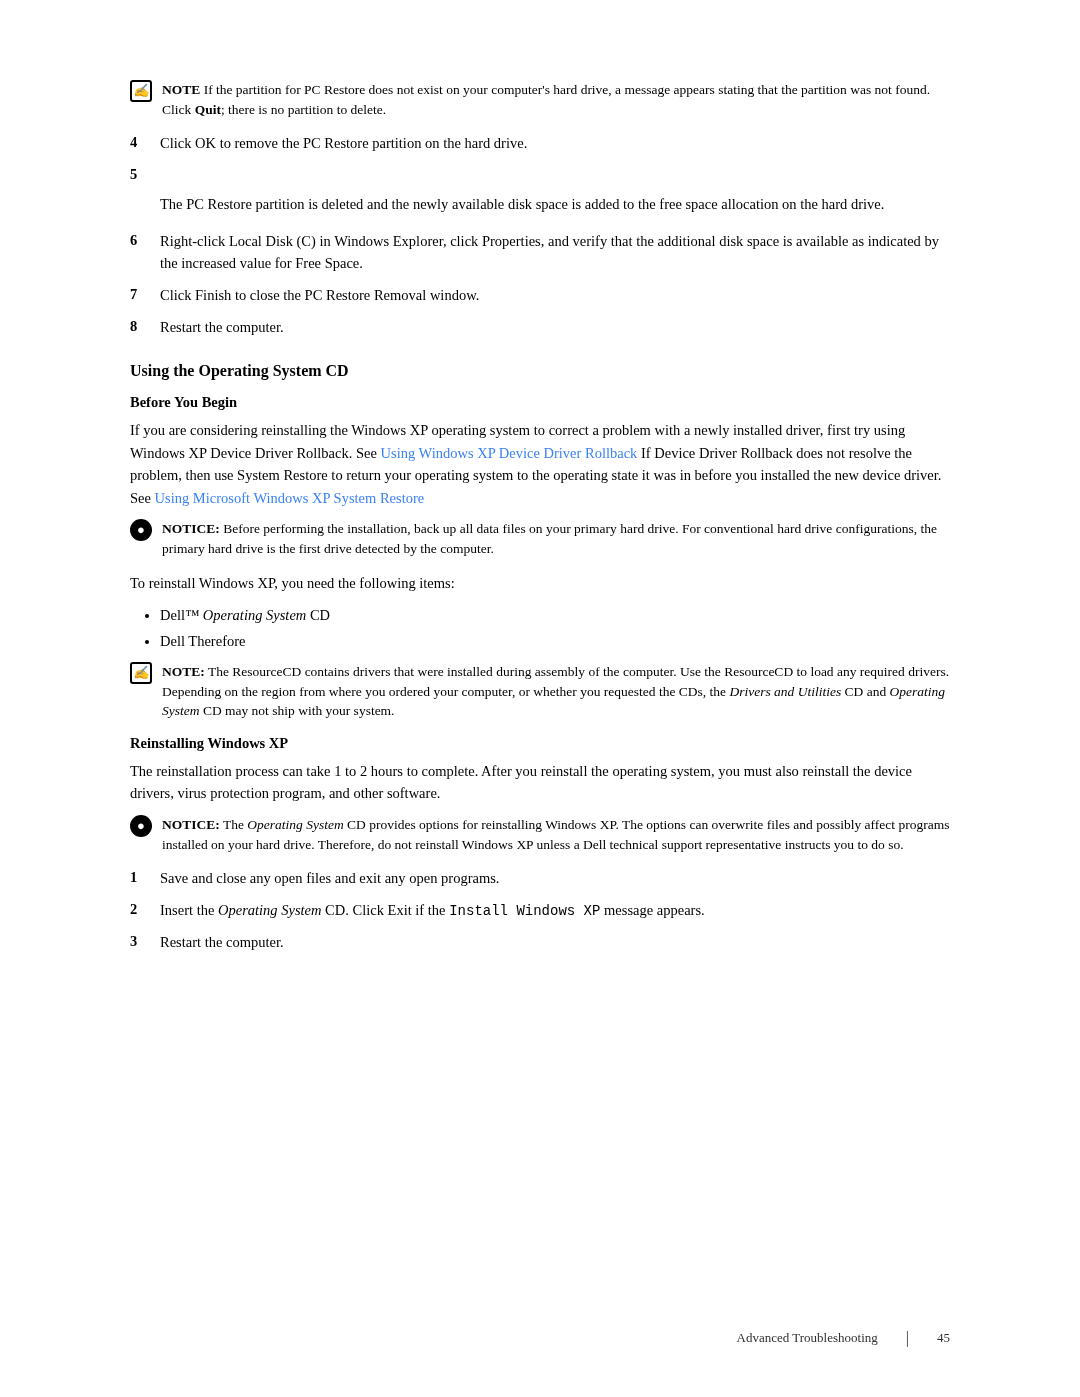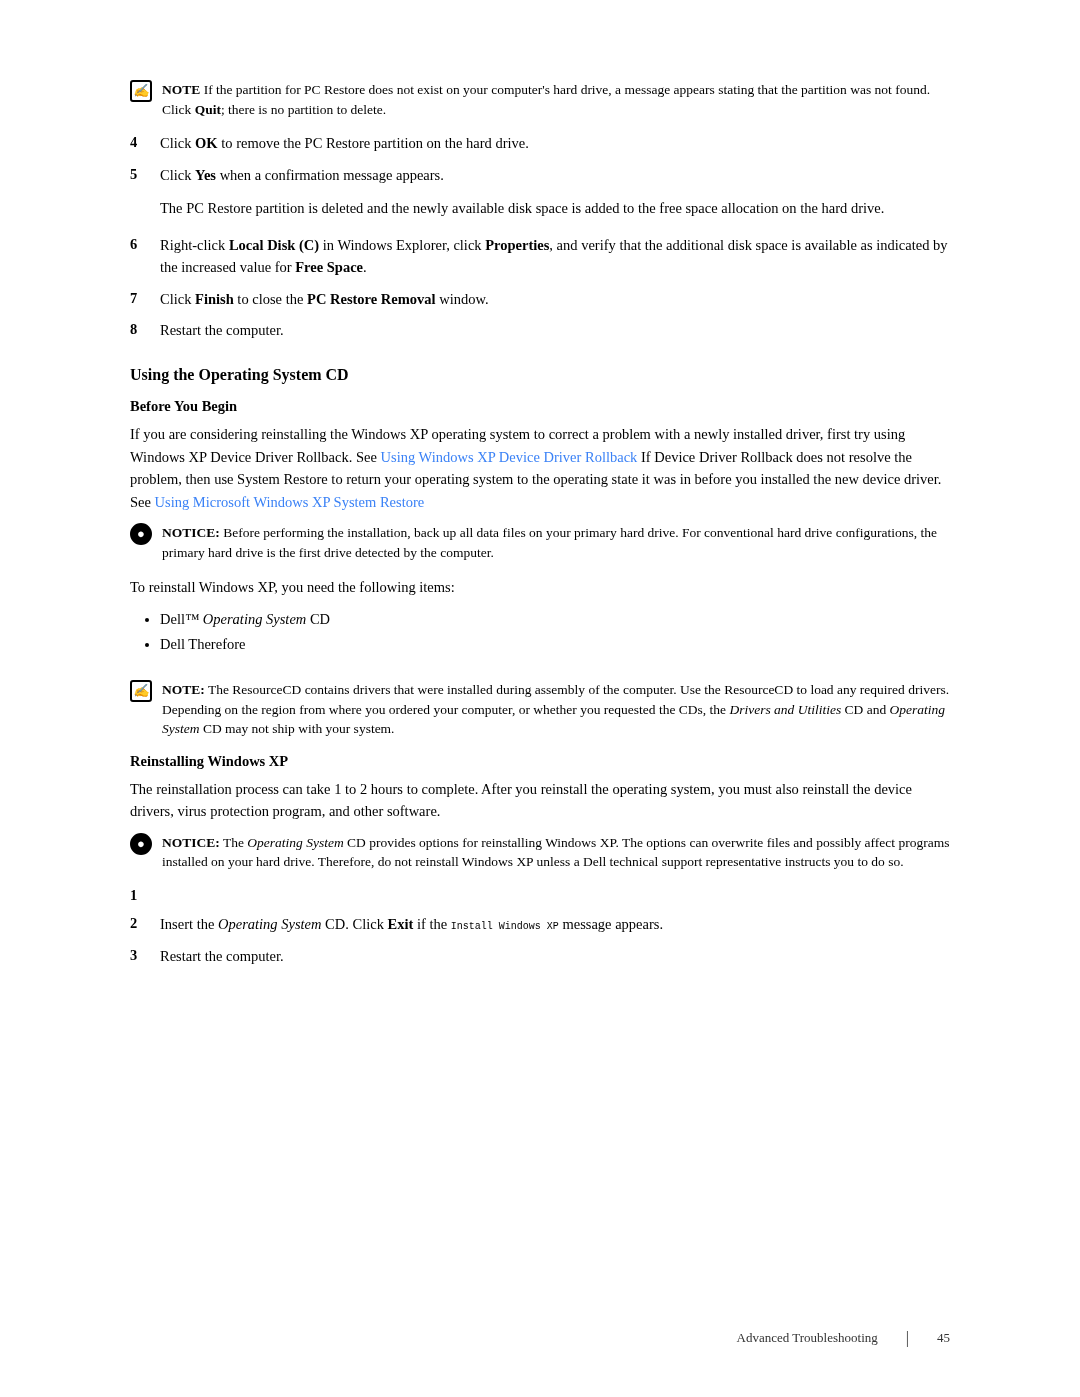"OK" strong { font-weight: bold -> normal }
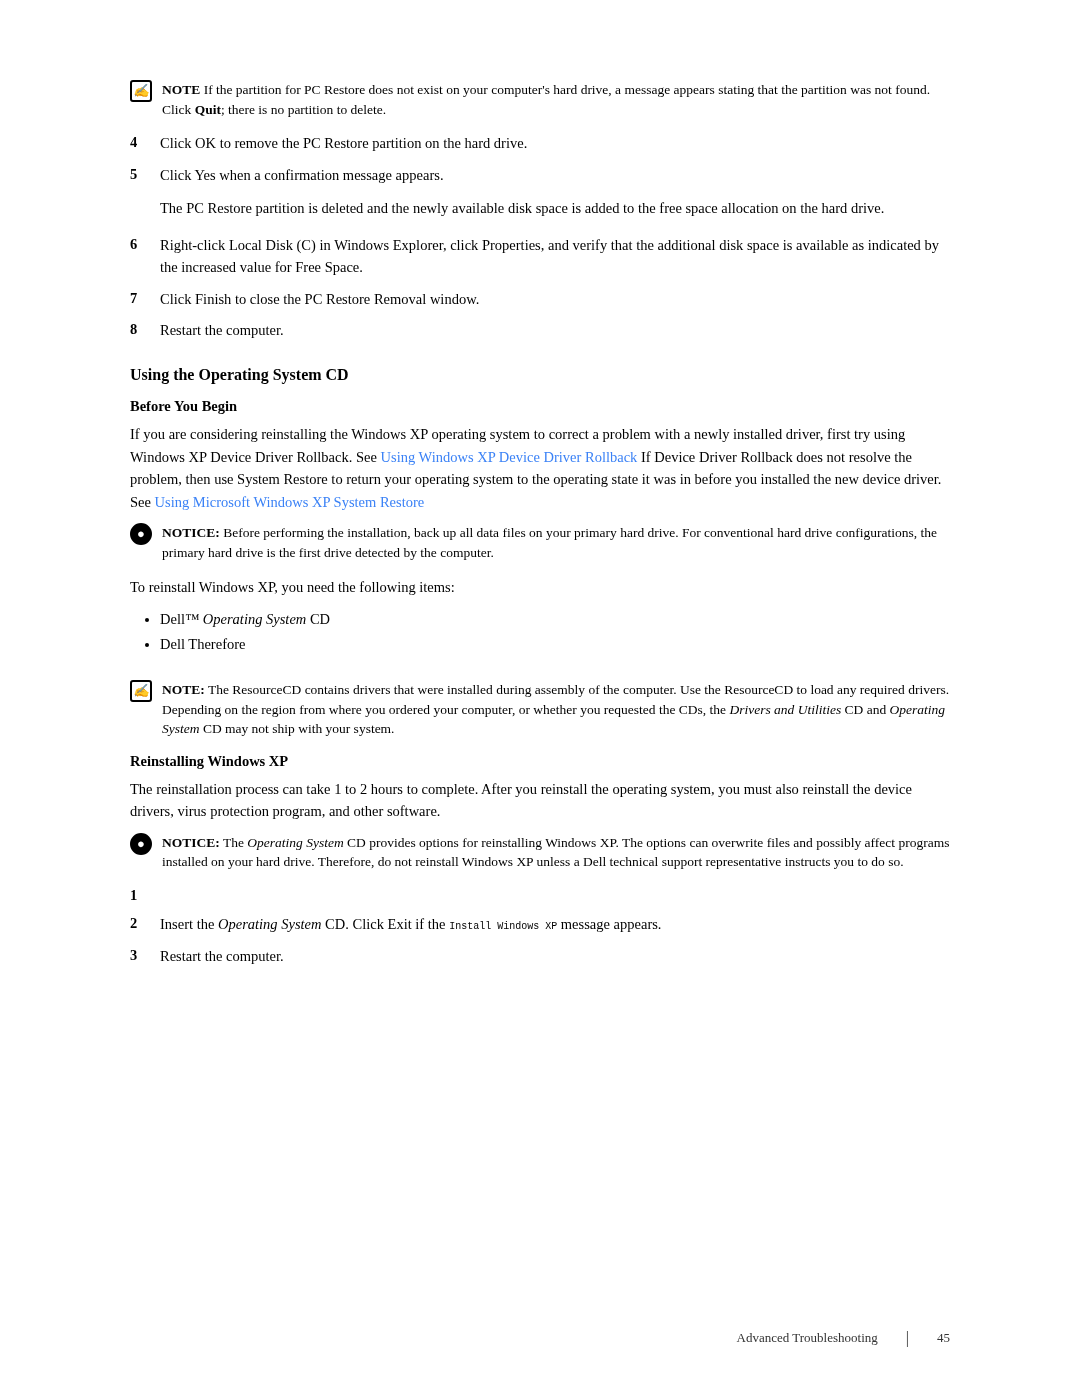"Click Yes when a confirmation" span.step-content { html: <span>Click <strong>Yes</strong> when a confirmation message appears.</span> -> none }
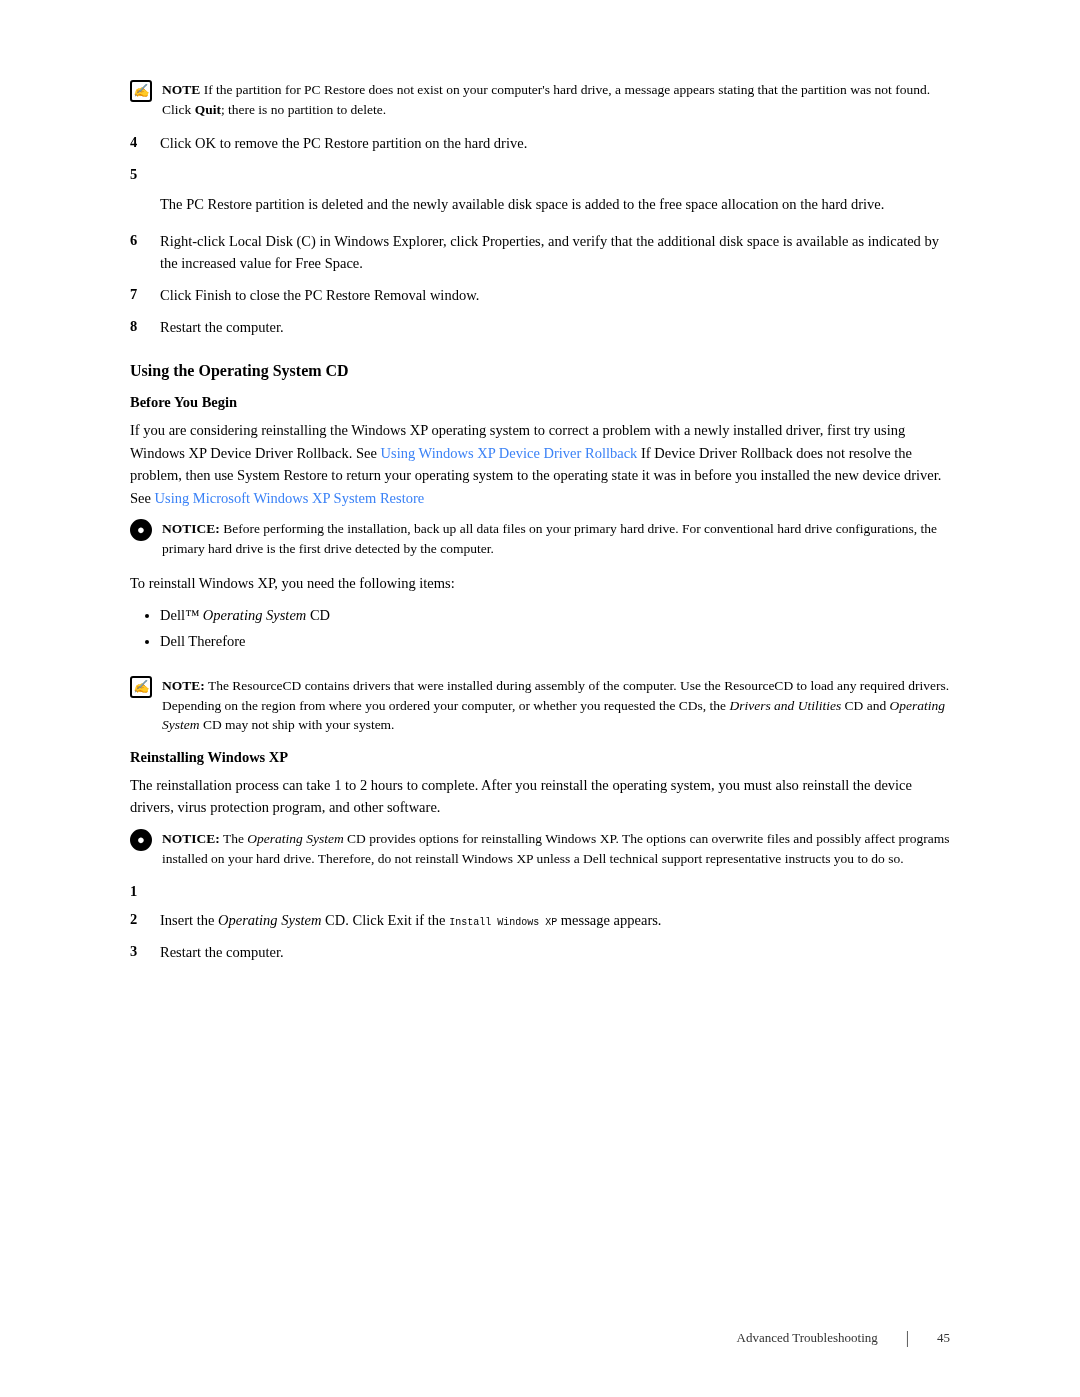"Dell™ Operating System CD" .bullet-list { margin-bottom: 24px -> 10px }
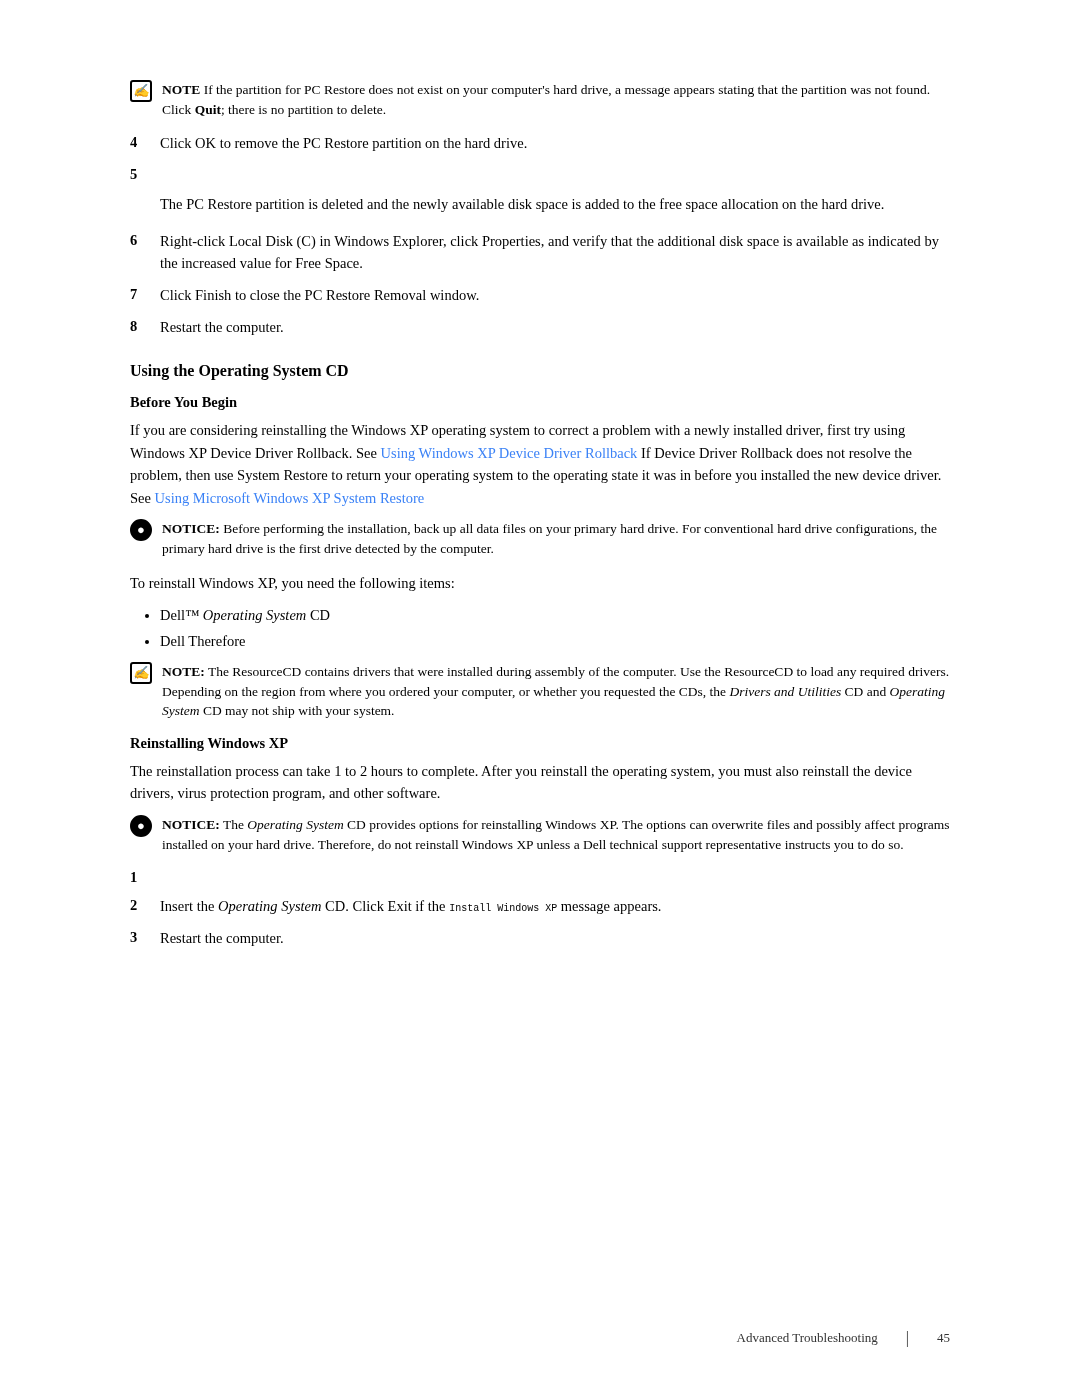"Save and close any open" span.step-content { html: none -> <span>Save and close any open files and exit any open programs.</span> }
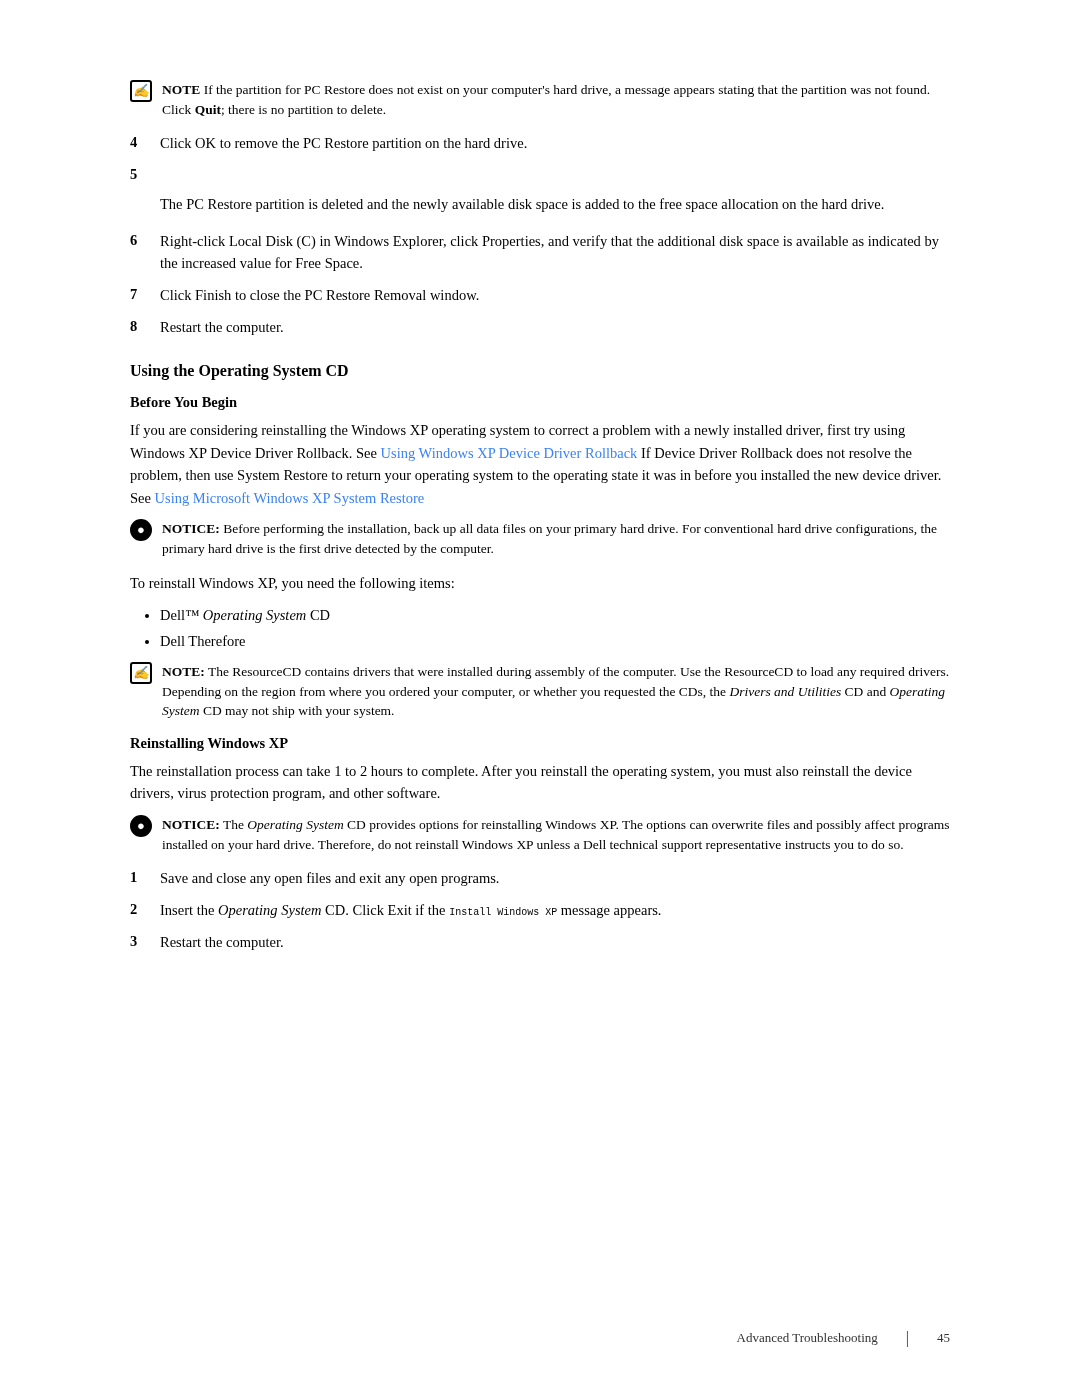"Install Windows XP" .code-inline { font-size: 10px -> 14px }
